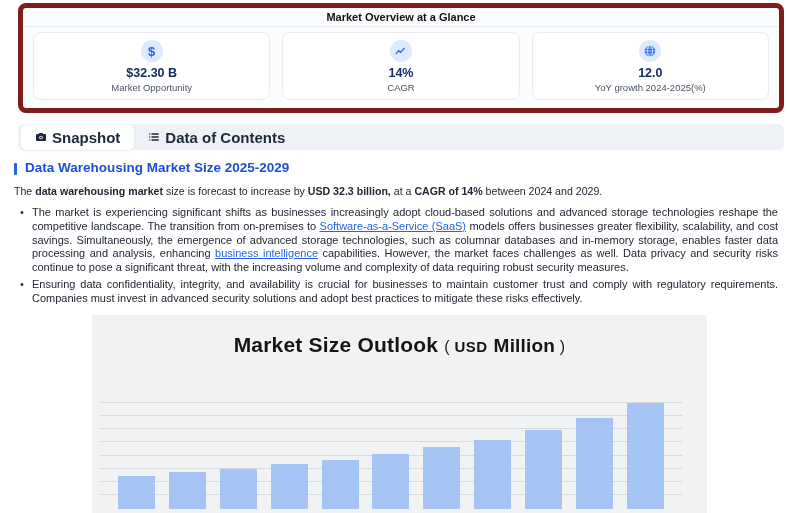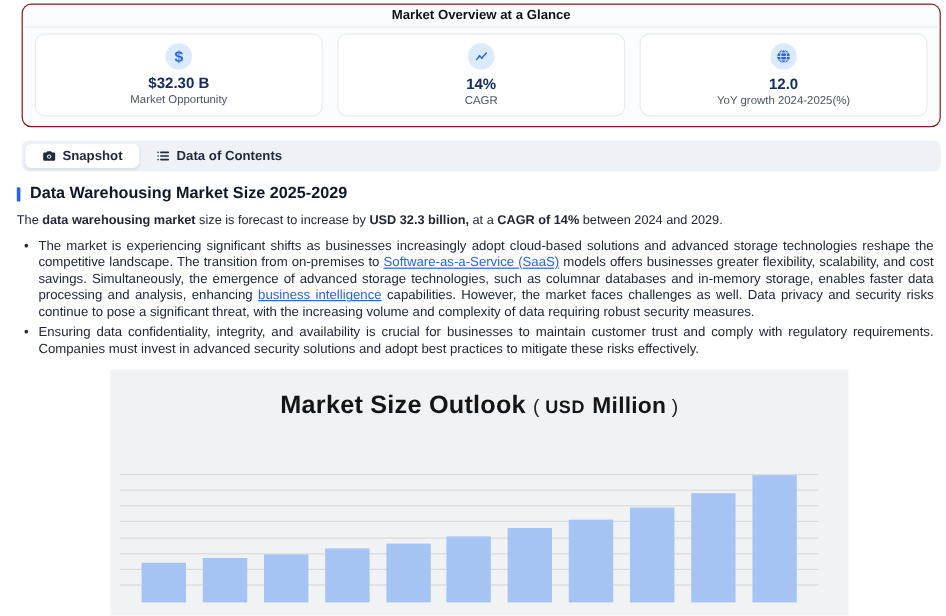"Market Overview at a Glance" .overview { border: 1px solid #7f1d1d -> 5px solid #7f1d1d }
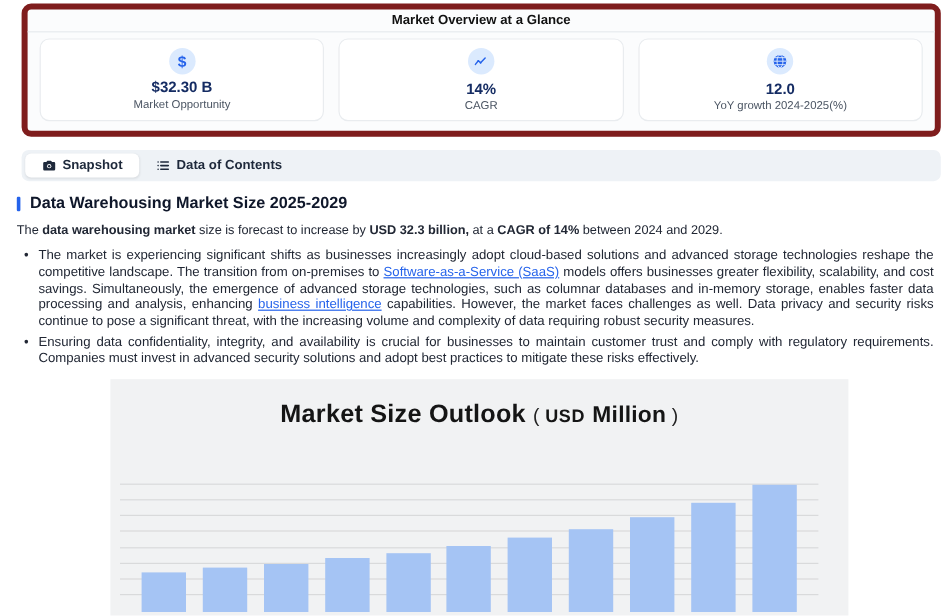"Snapshot" .tab { font-size: 11px -> 15px }
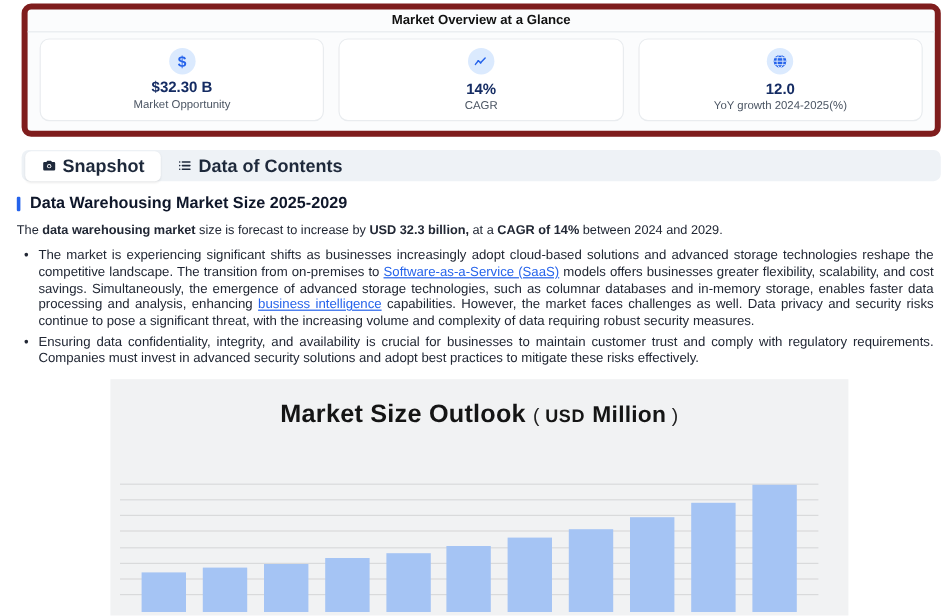"Data Warehousing Market Size 2025-2029" .heading { color: #0f172a -> #1d4ed8 }
